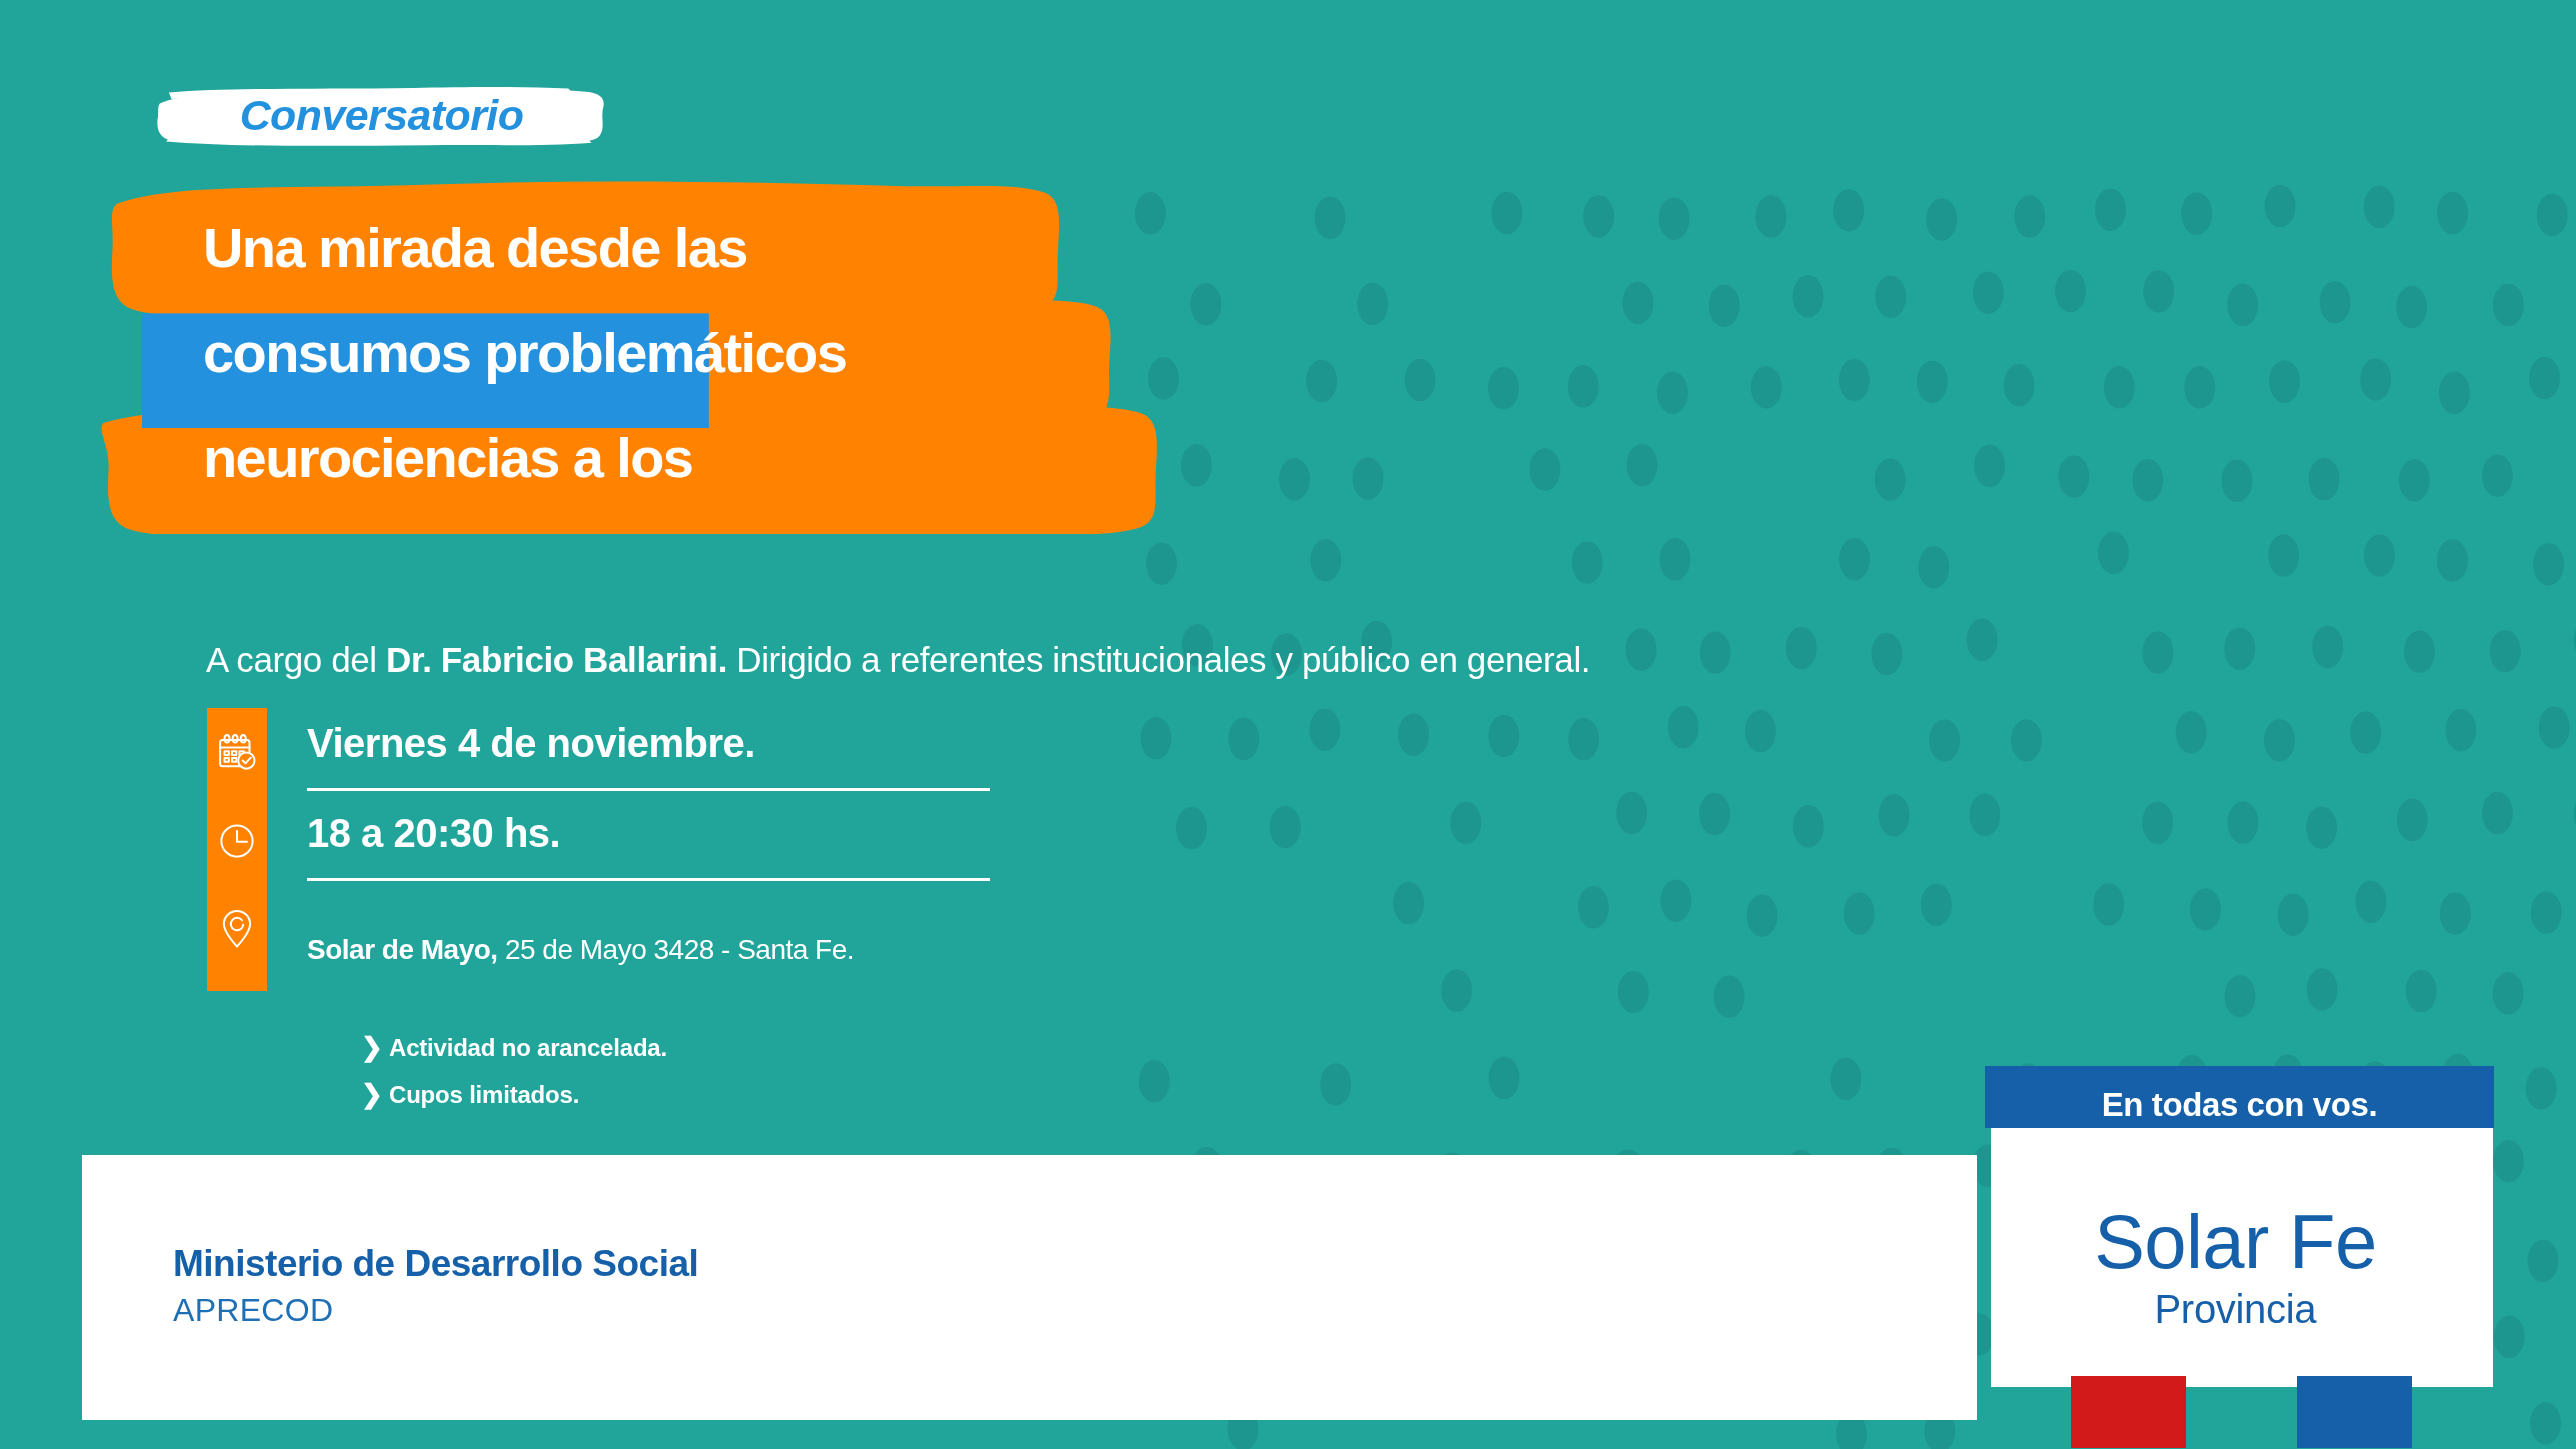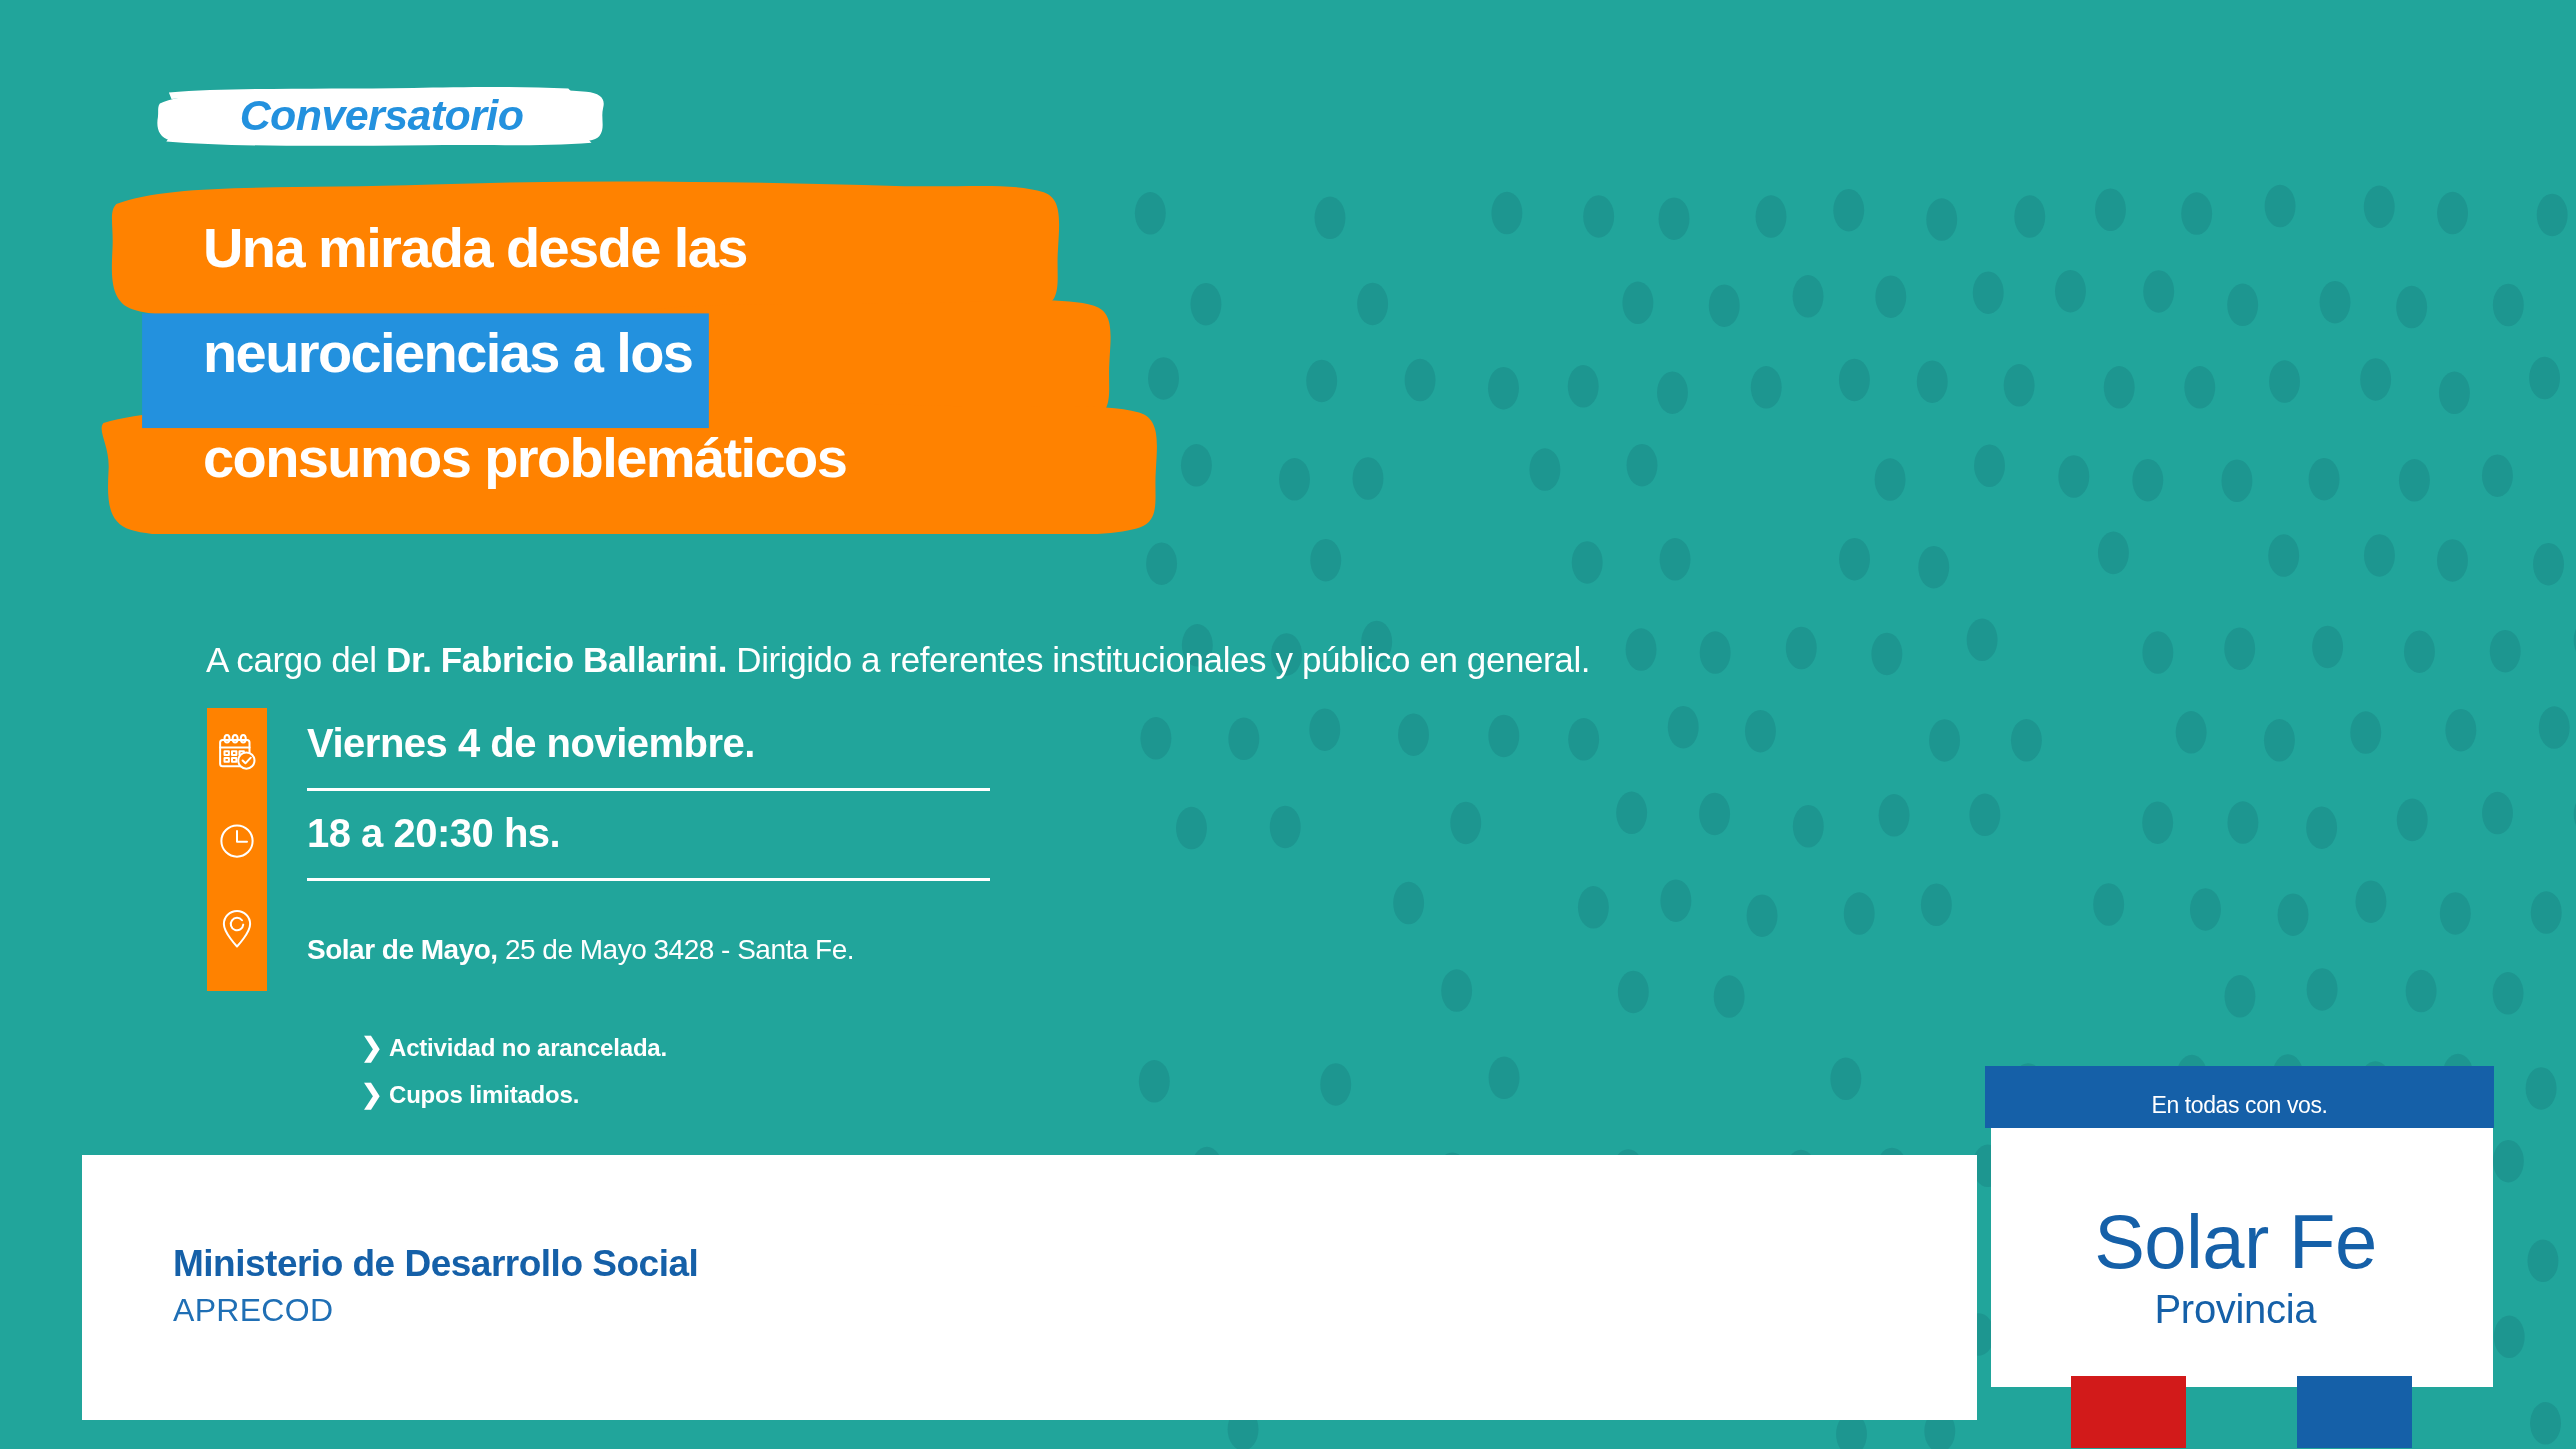"neurociencias a los" div.hl-line { order: before "consumos problemáticos" -> after "consumos problemáticos" }
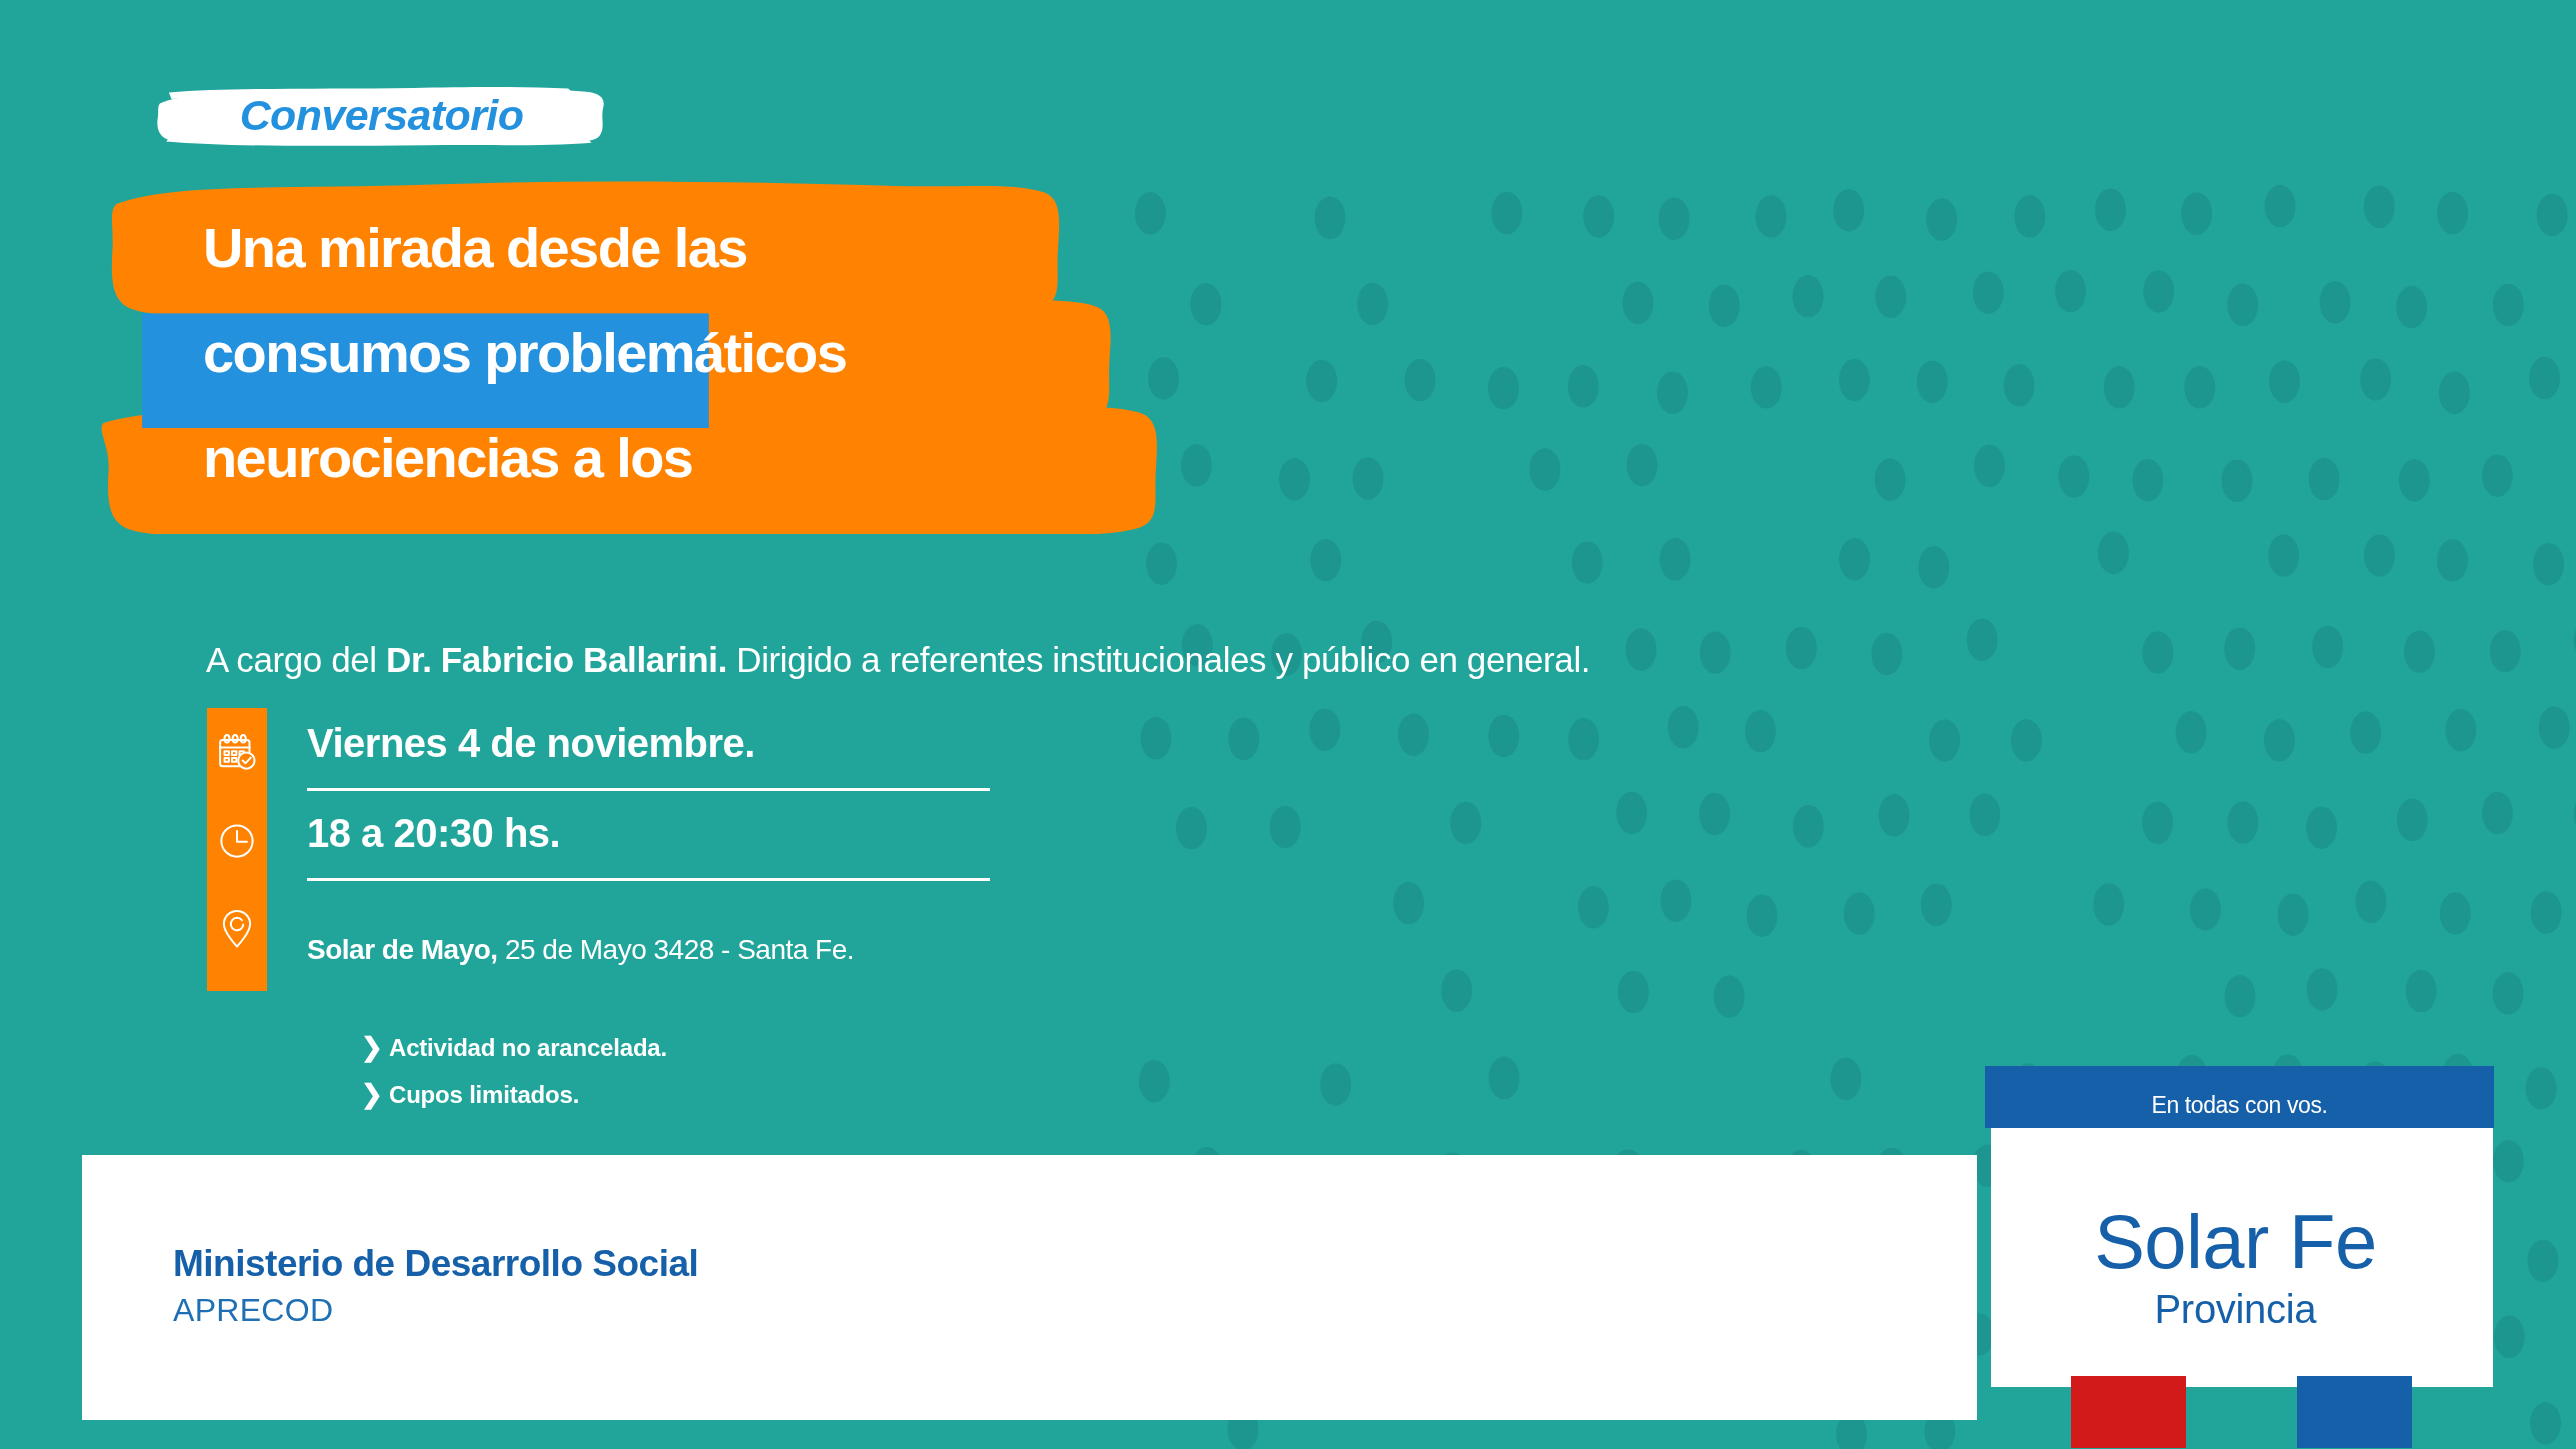"En todas con vos." #brand-tagline span { font-size: 23px -> 33px; font-weight: 400 -> 700 }
